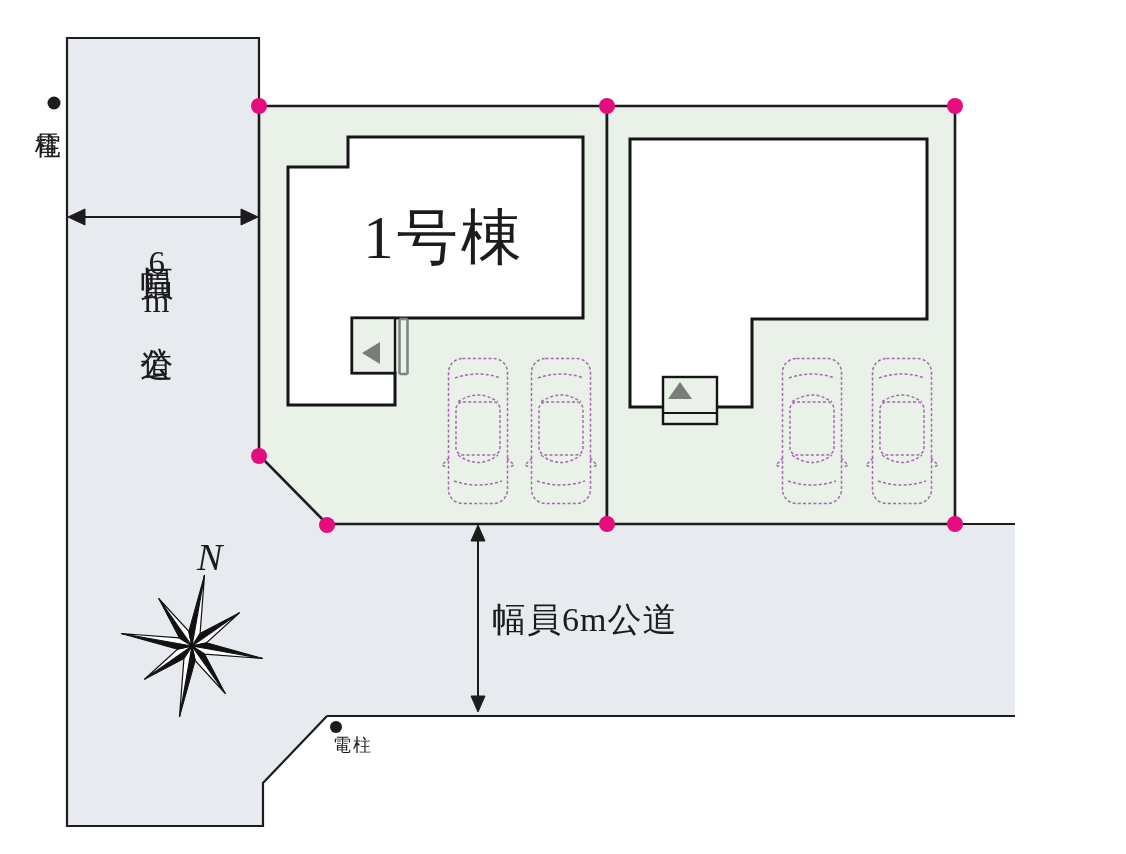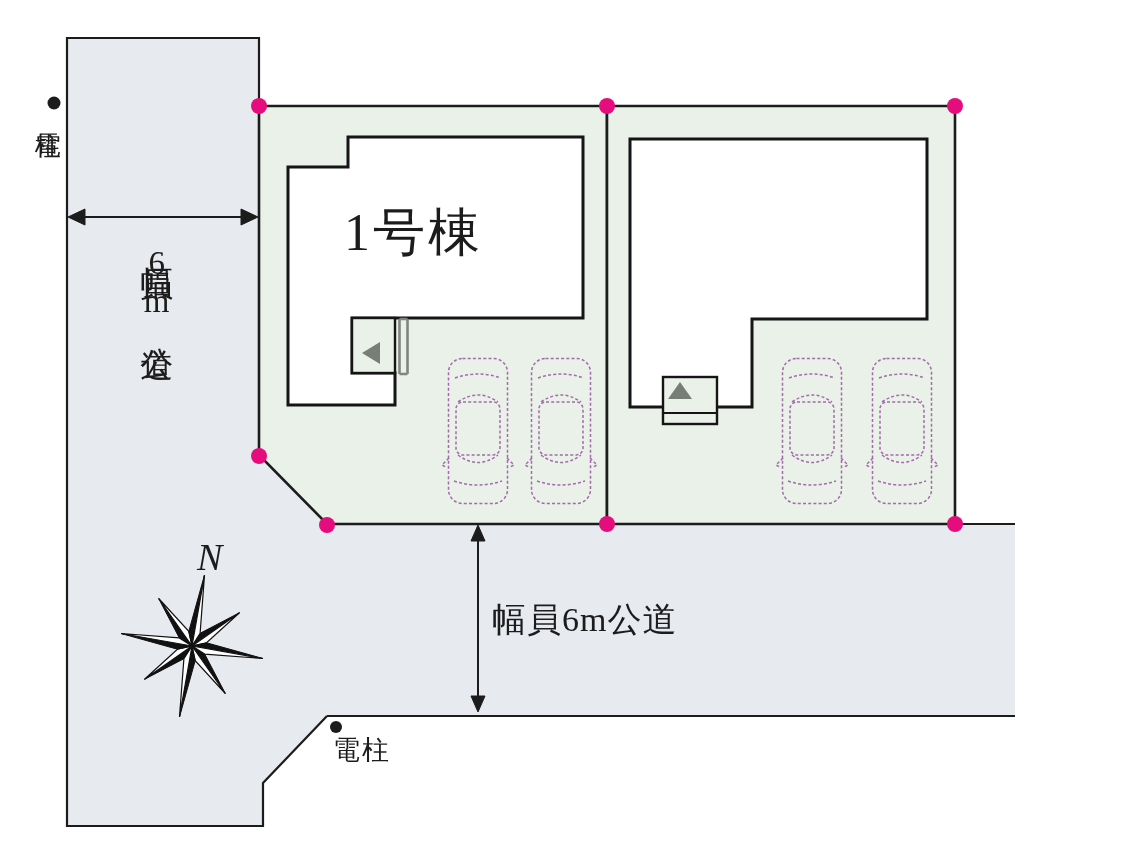"1号棟" .house-label { font-size: 52px -> 61px; text-align: none -> center }
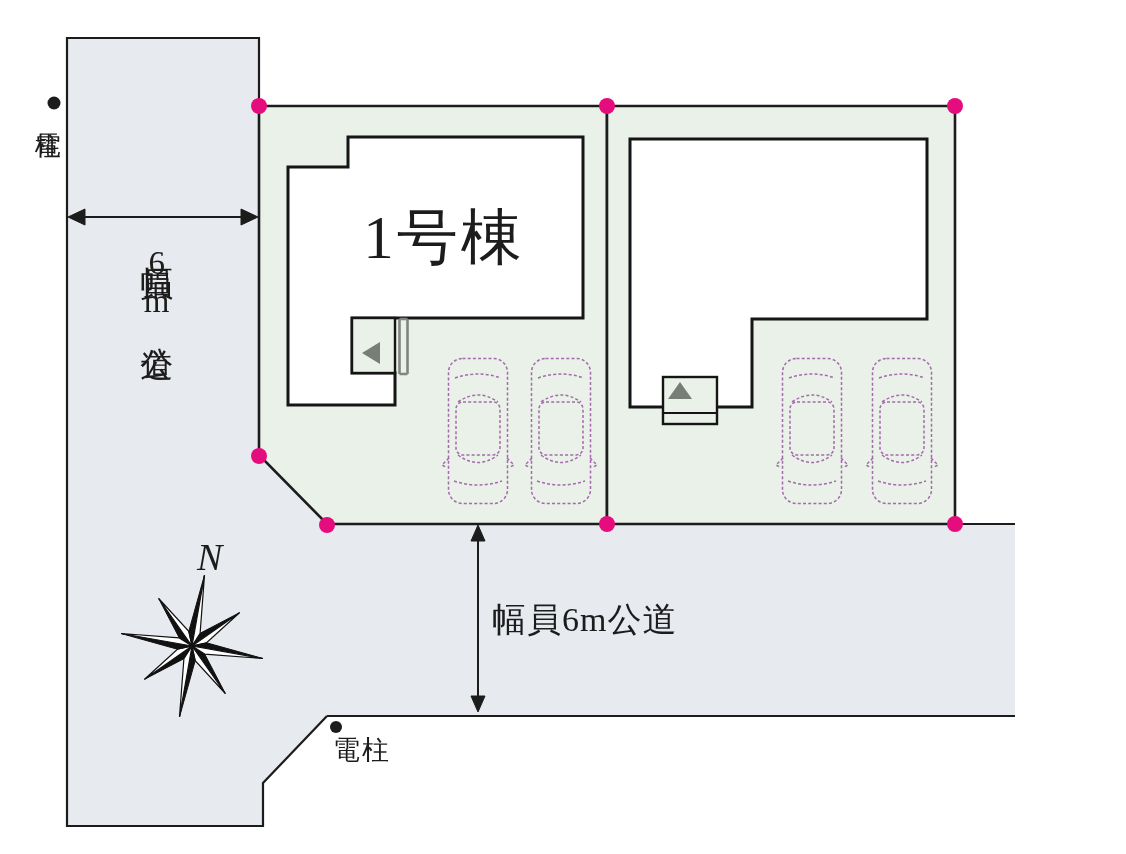"電柱" .pole-label-h { font-size: 27px -> 18px }
